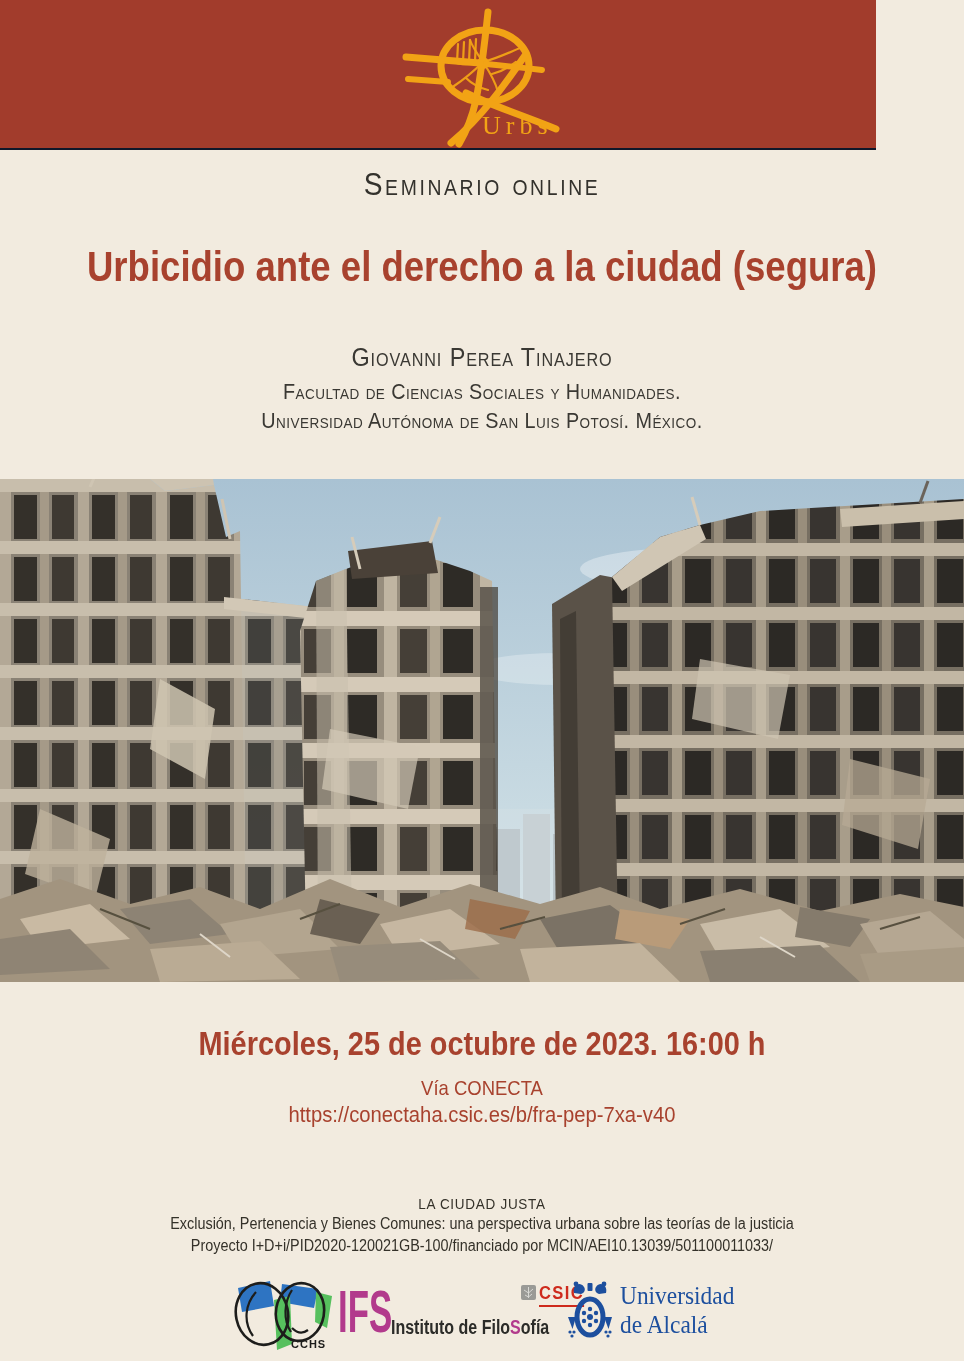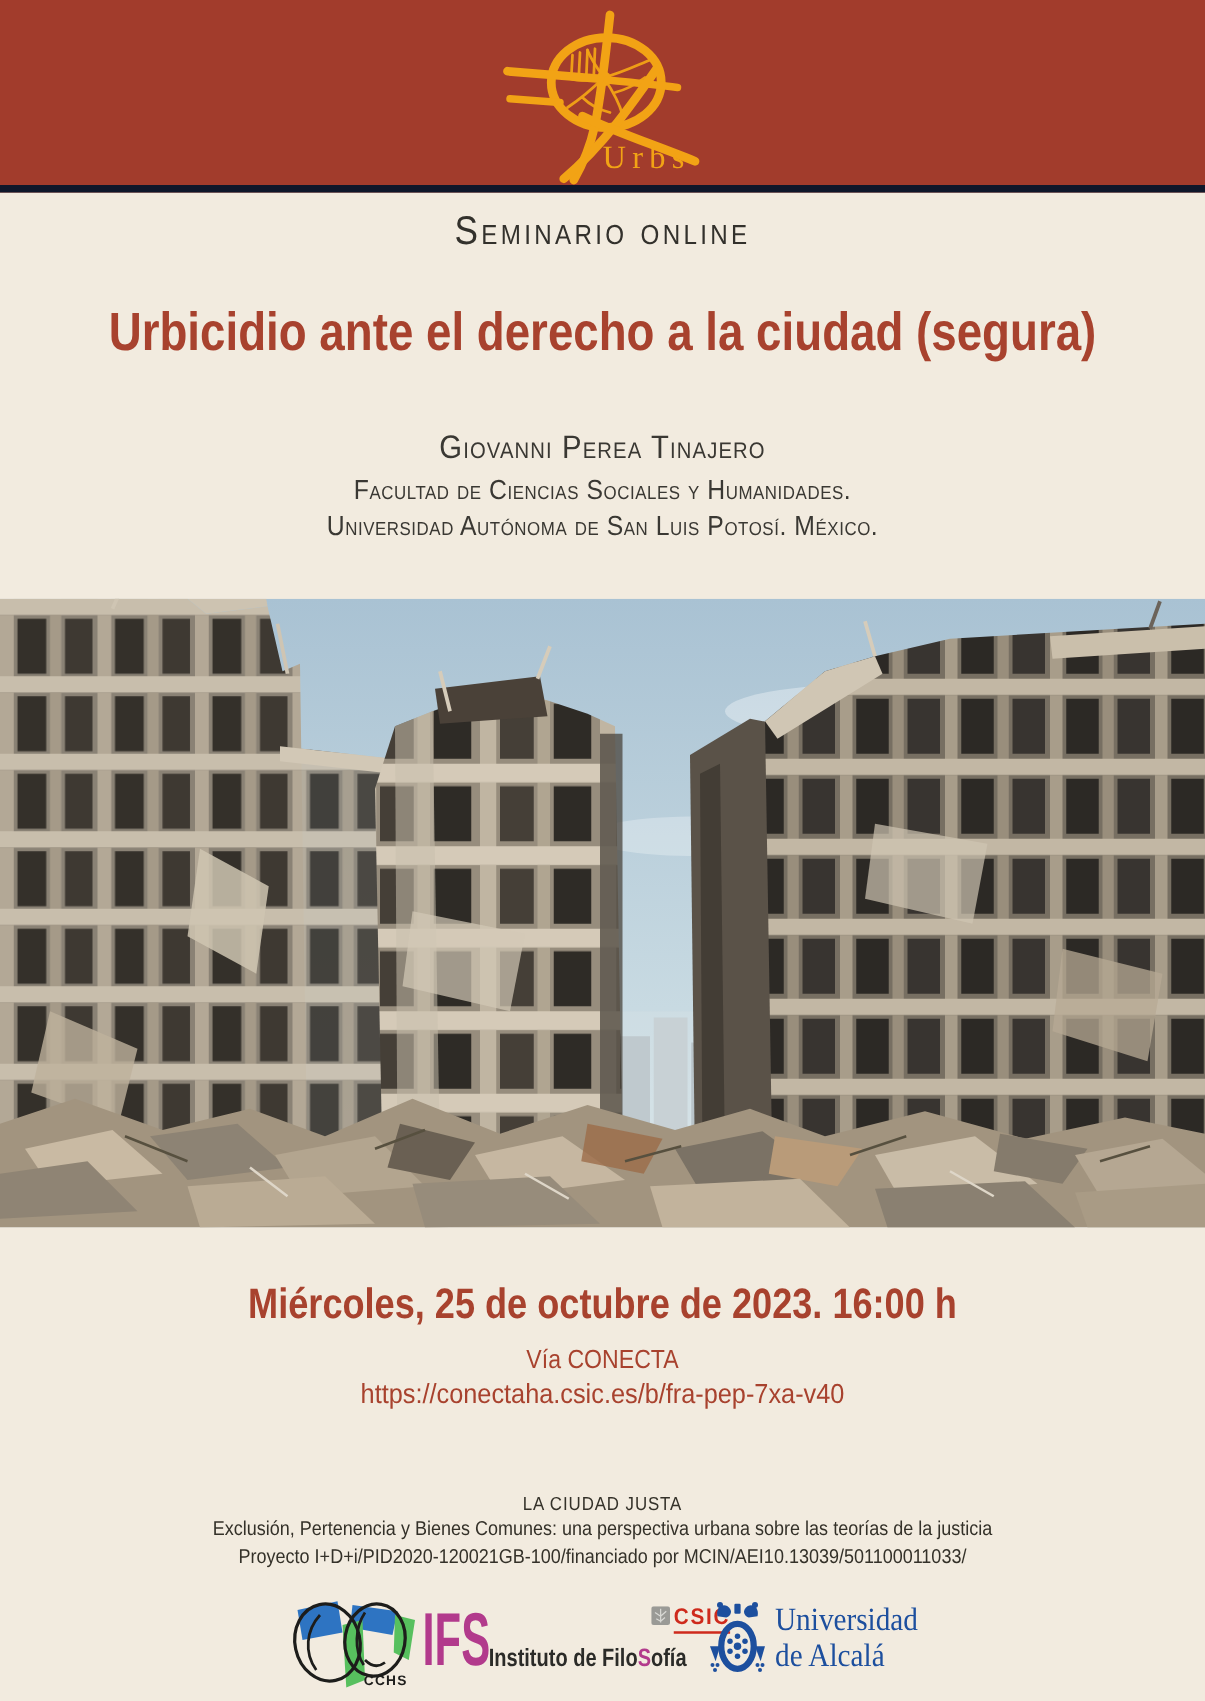"Urbs" .band { border-bottom: 6px solid #0f172a -> 2px solid #0f172a; width: 964px -> 876px }
